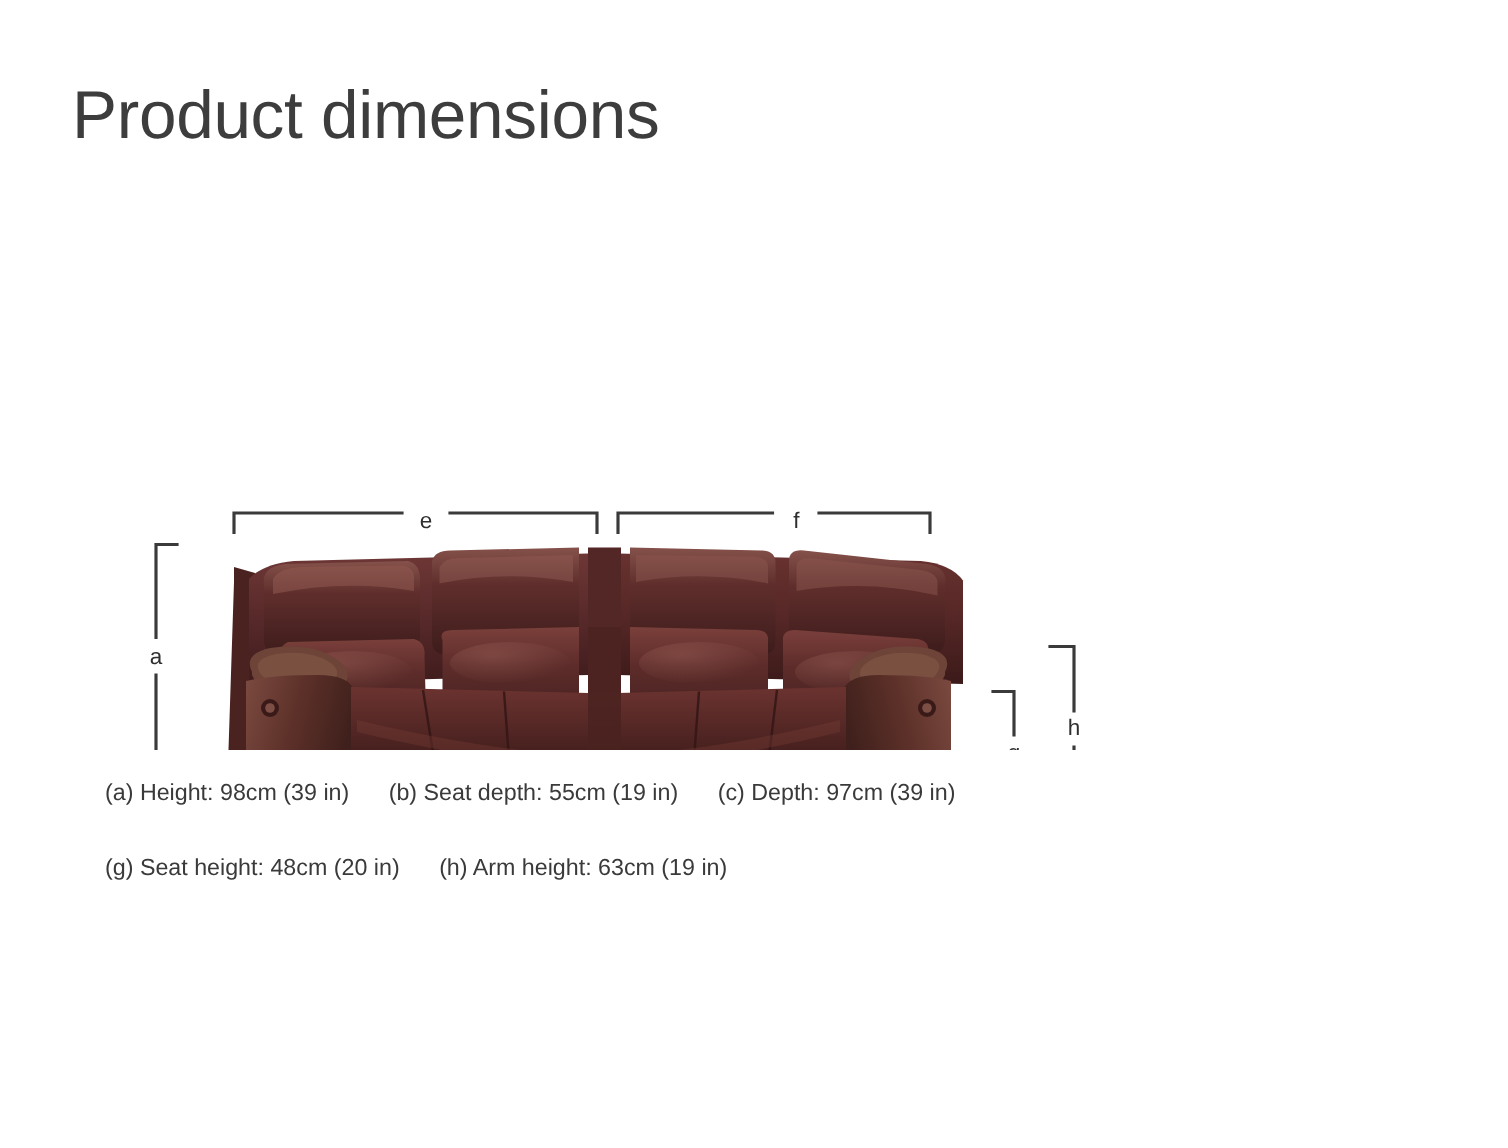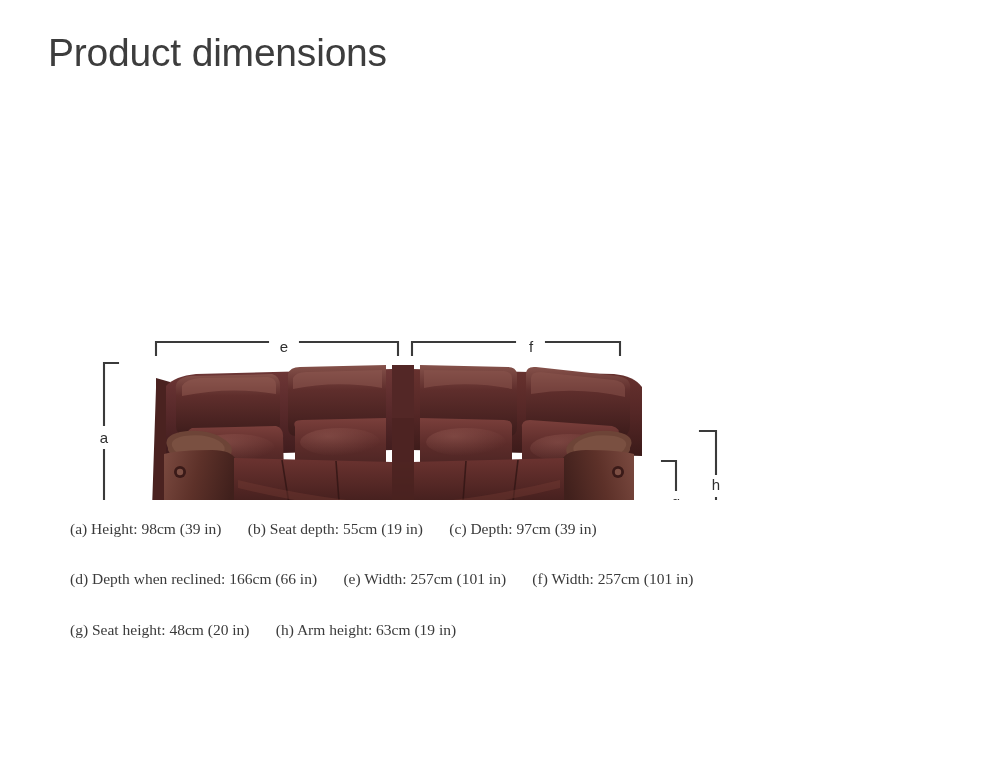"Product dimensions" #page-title { font-size: 39px -> 45px; top: 32px -> 52px }
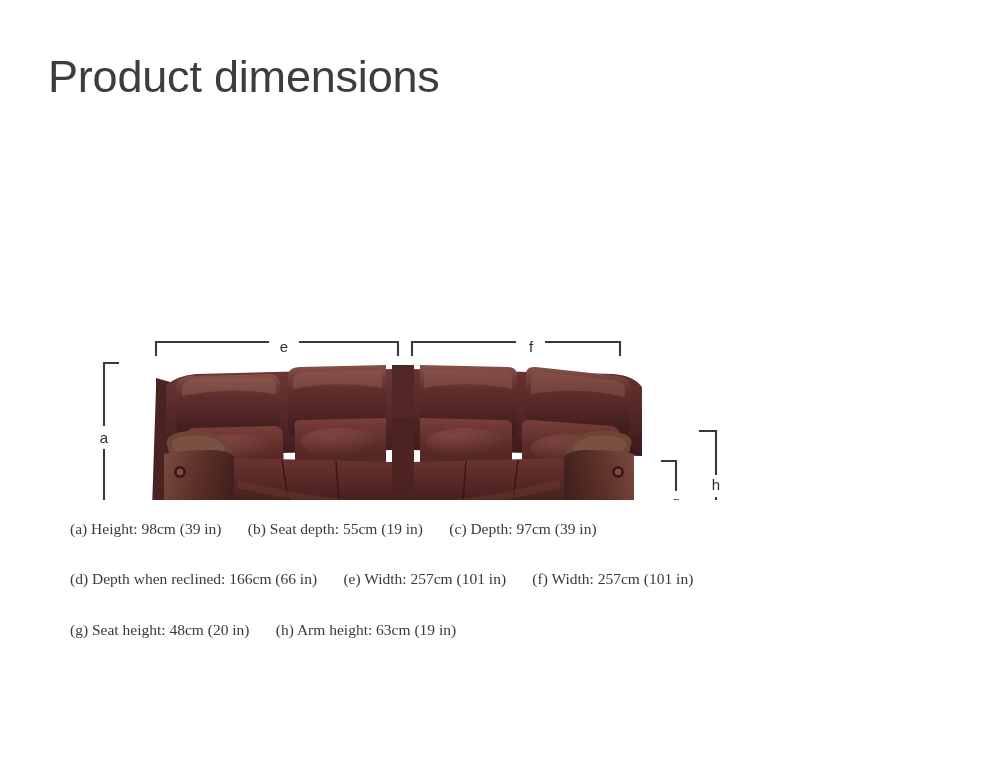"(a) Height: 98cm (39 in)" .legend-item { font-family: Liberation Serif, serif -> none }
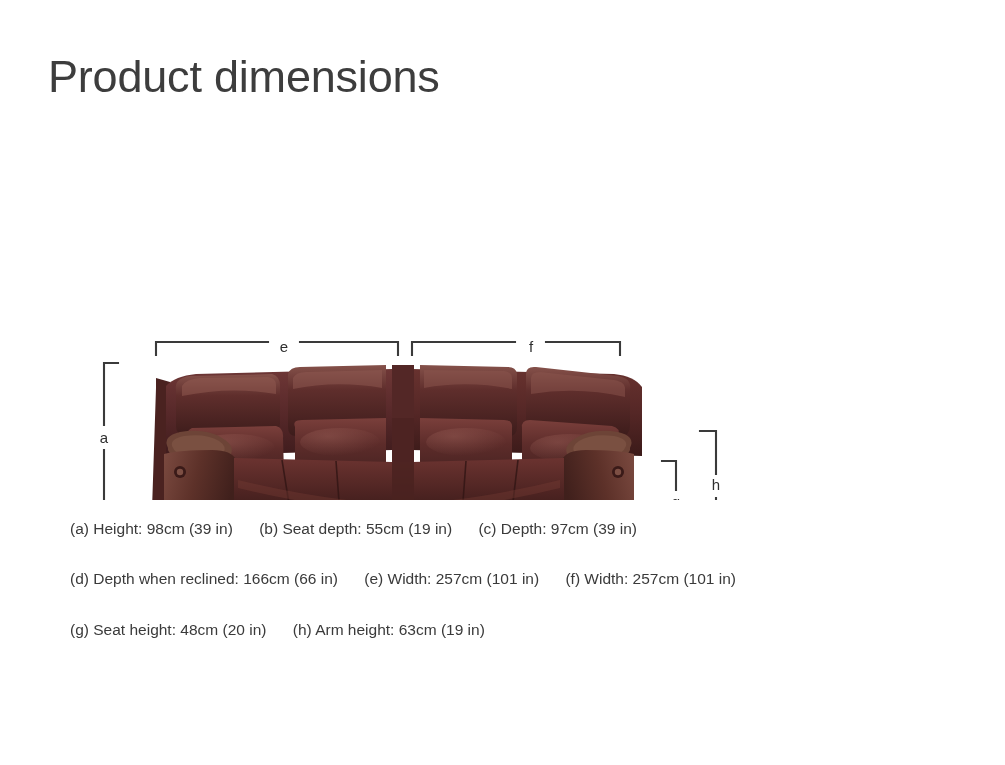"(d) Depth when reclined: 166cm" div.legend-row { html: <div> <span>(d) Depth when reclined: 166cm (66 in)</span> <span>(e) Width: 257cm (101 in)</span> <span>(f) Width: 257cm (101 in)</span> </div> -> none }
